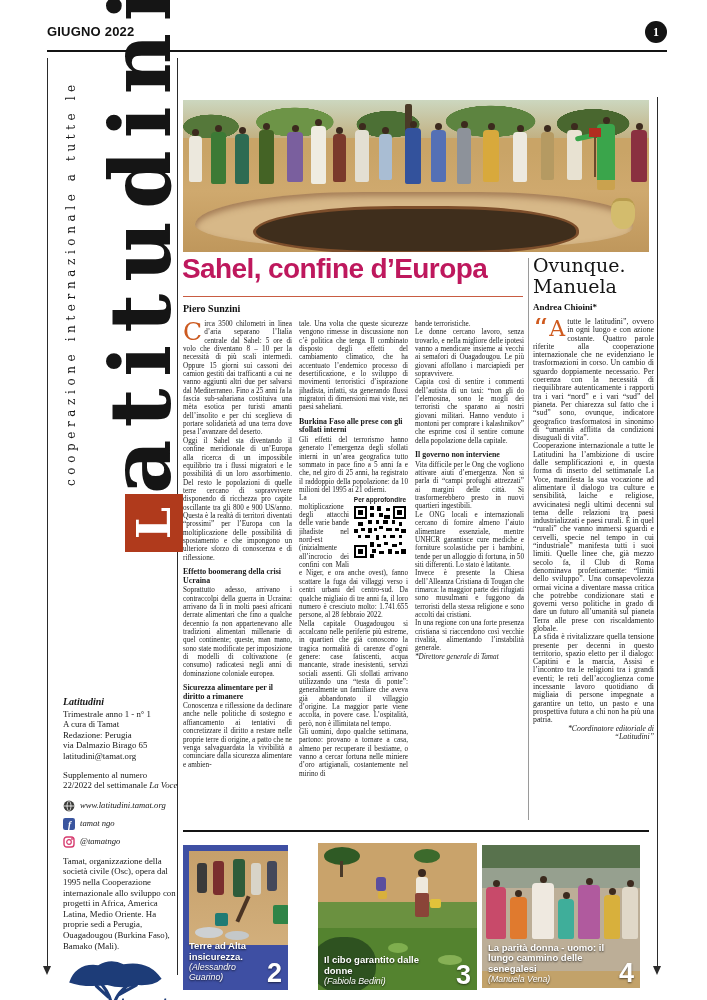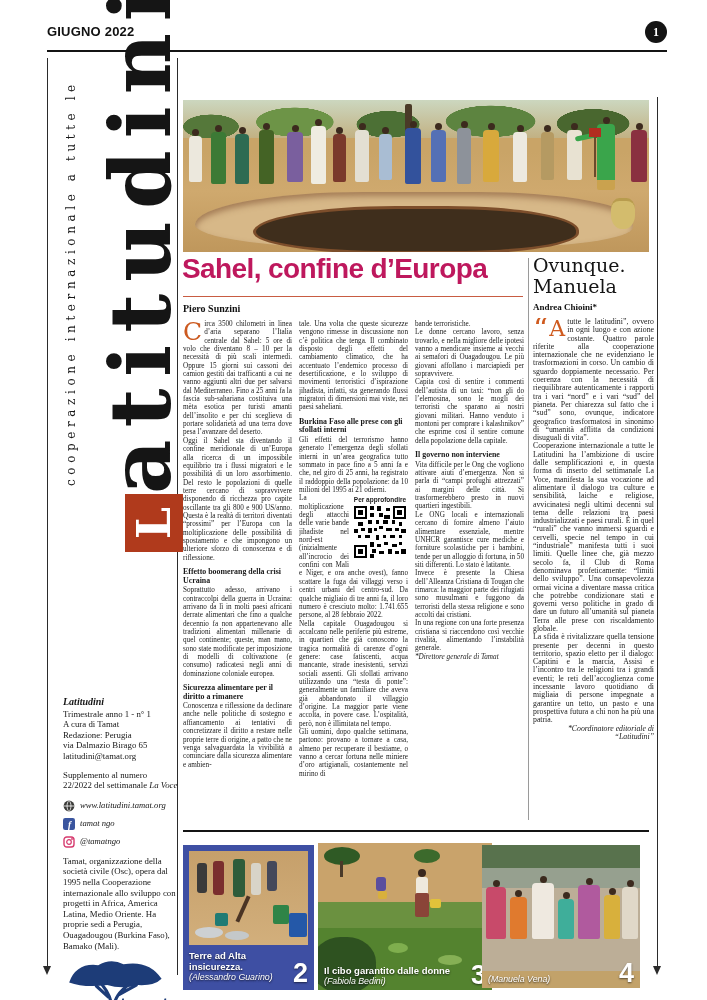"Terre ad Alta insicurezza." div.card { width: 131px -> 105px }
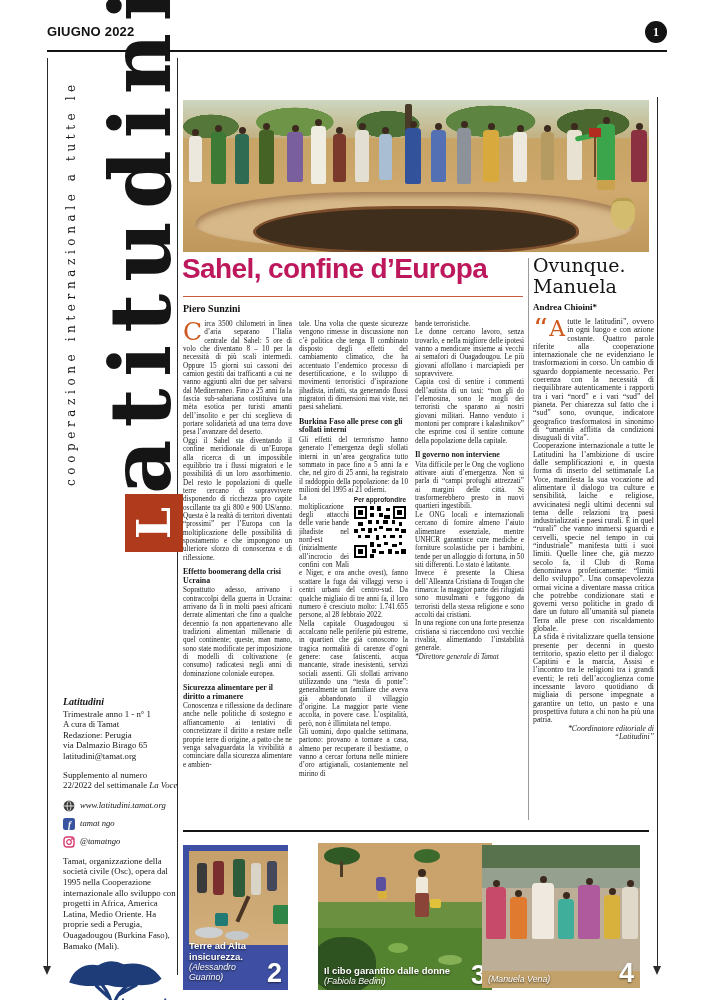"La parità donna - uomo:" div.card-title { html: none -> <div>La parità donna - uomo: il lungo cammino delle senegalesi</div> }
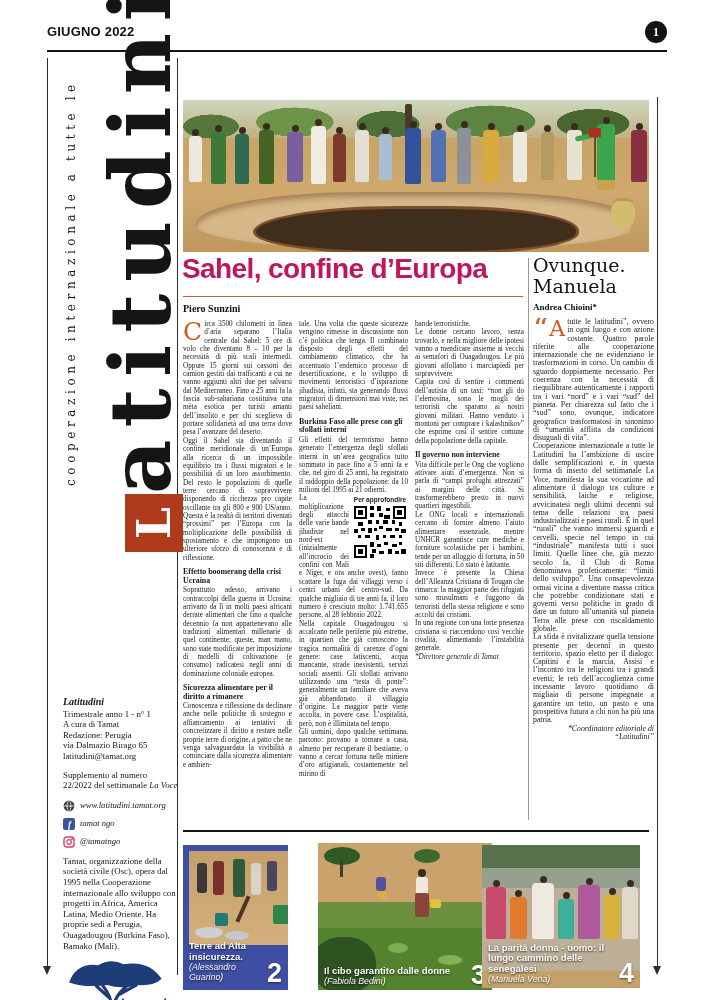"Il cibo garantito dalle donne" div.card { padding-left: 15px -> none }
